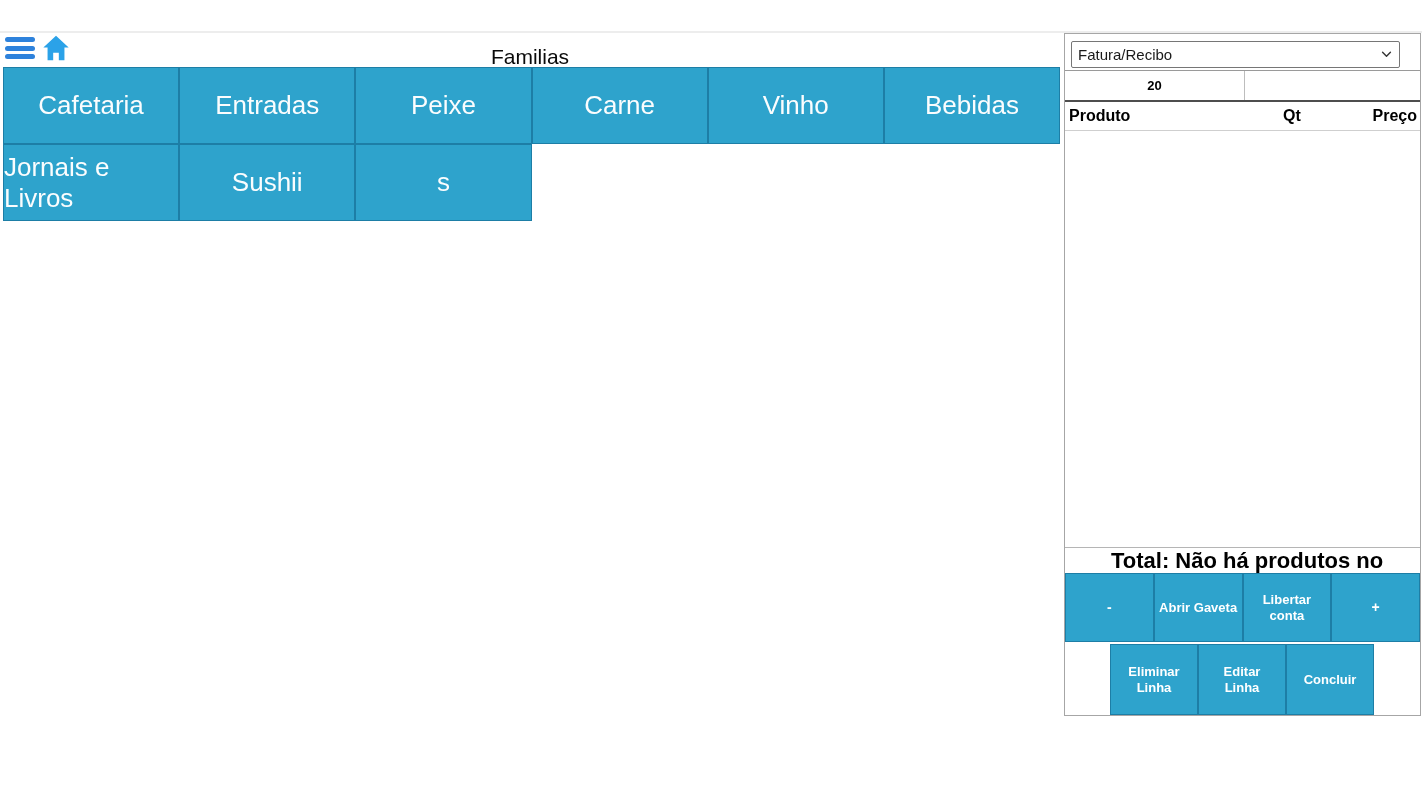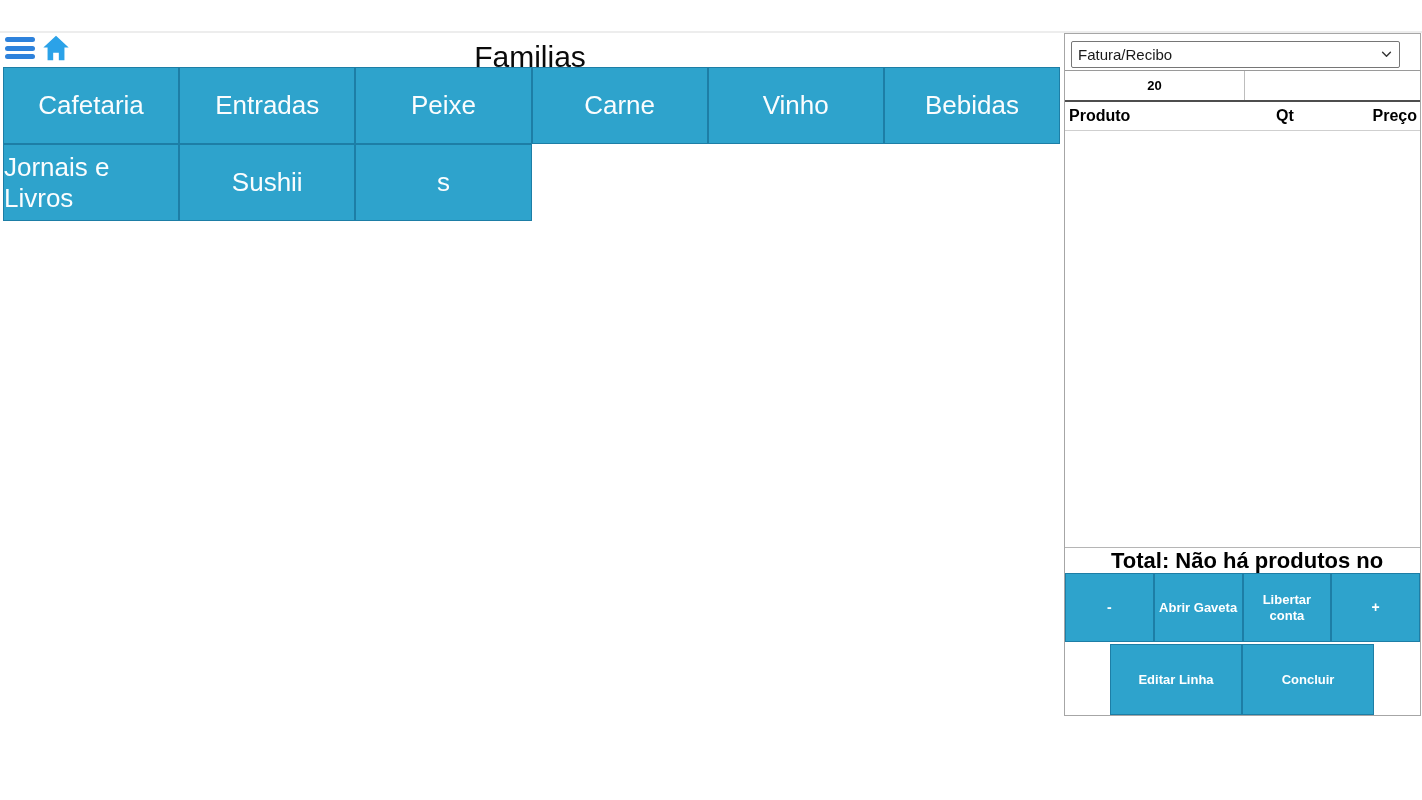"Familias" .page-title { font-size: 30px -> 21px }
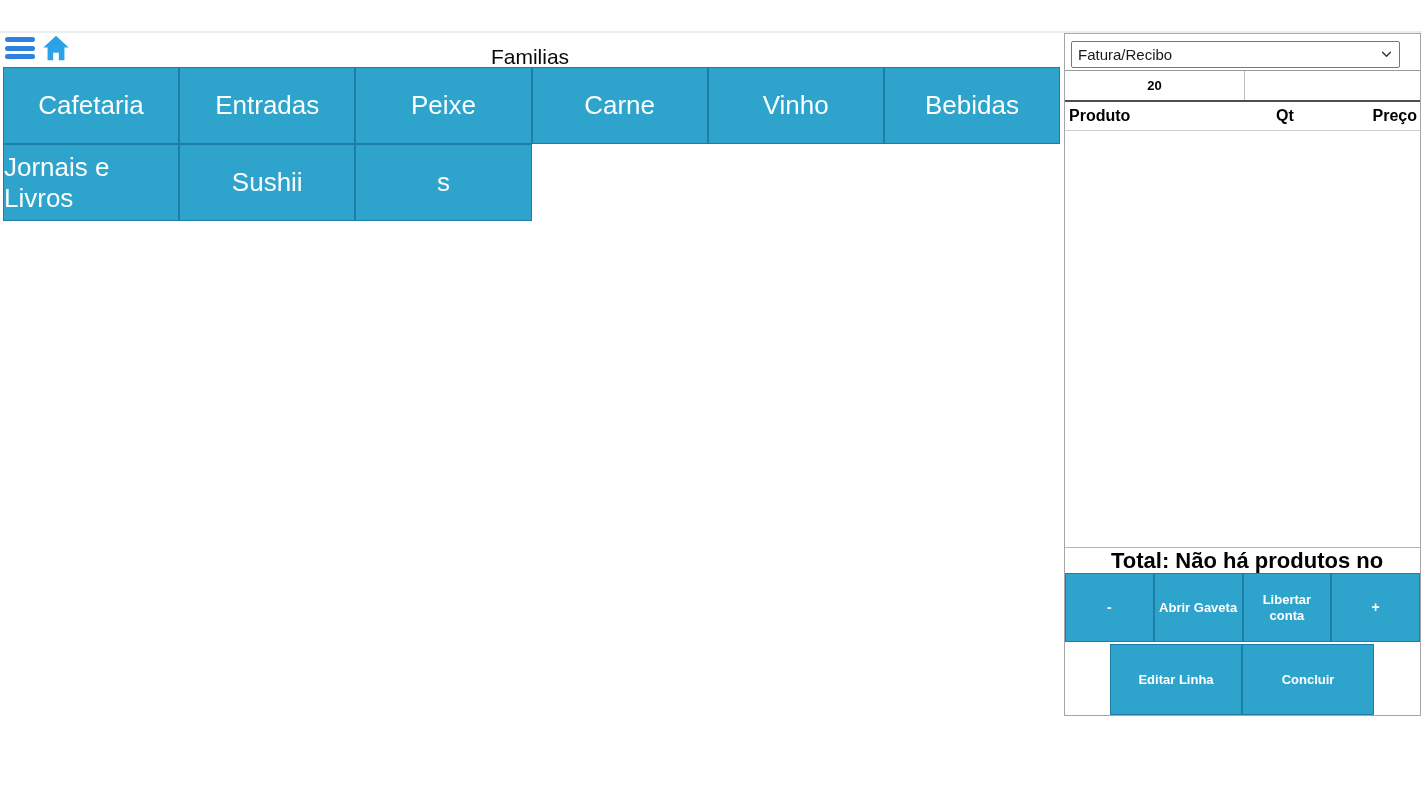"Produto" .cols-header { gap: 7px -> none }
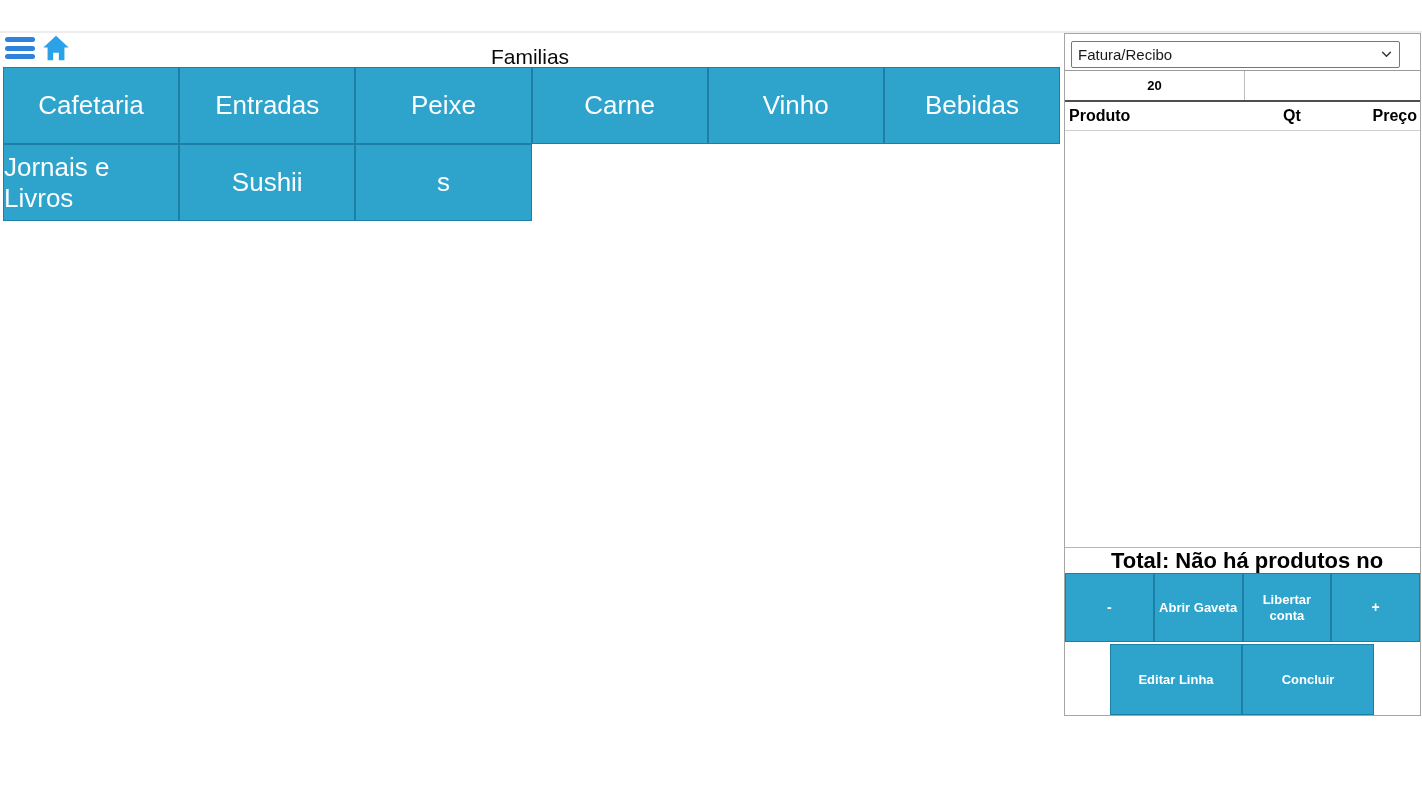"Eliminar Linha" div.action-btn { html: none -> <div>Eliminar Linha</div> }
